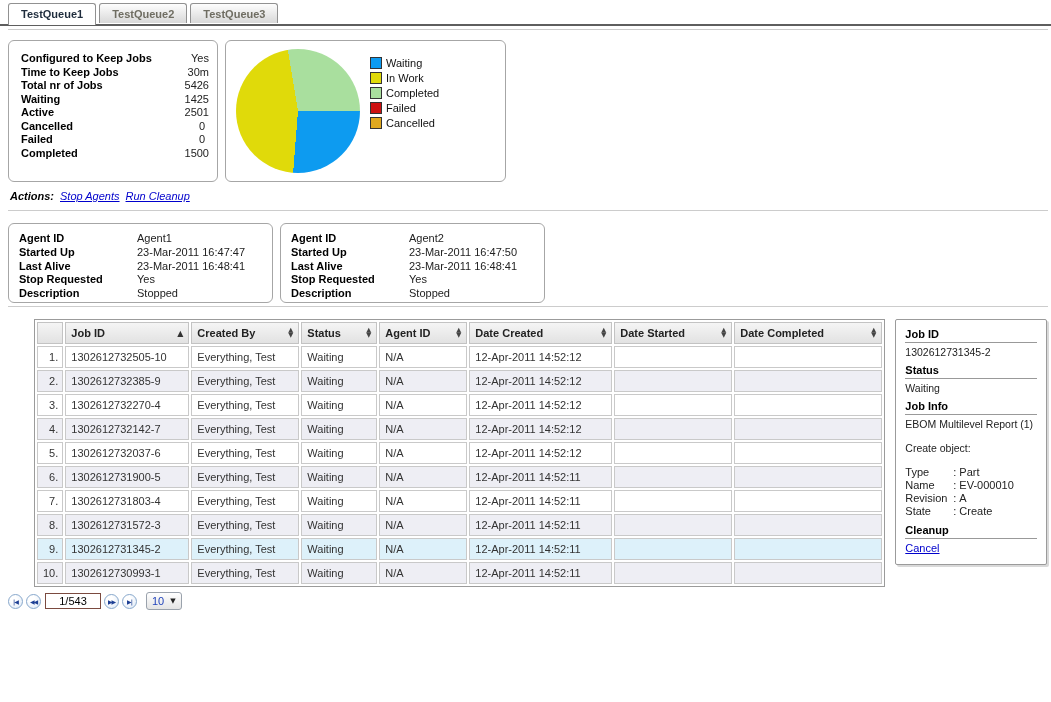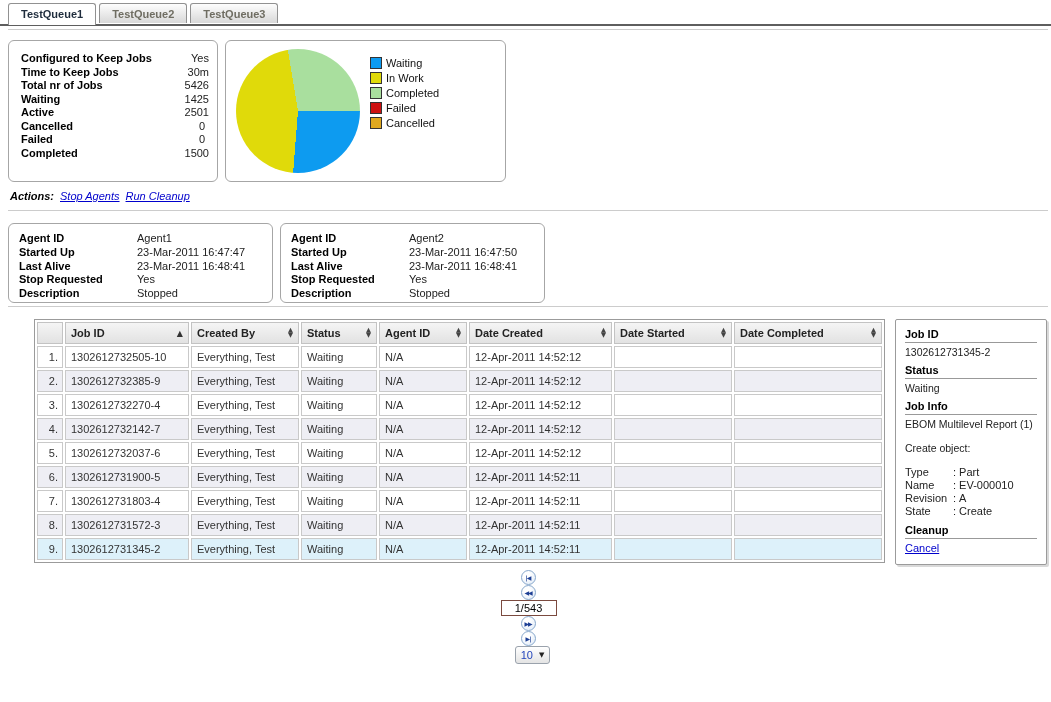"10." tr.even { html: none -> <tr> <td>10.</td> <td>1302612730993-1</td> <td>Everything, Test</td> <td>Waiting</td> <td>N/A</td> <td>12-Apr-2011 14:52:11</td> <td></td> <td></td> </tr> }
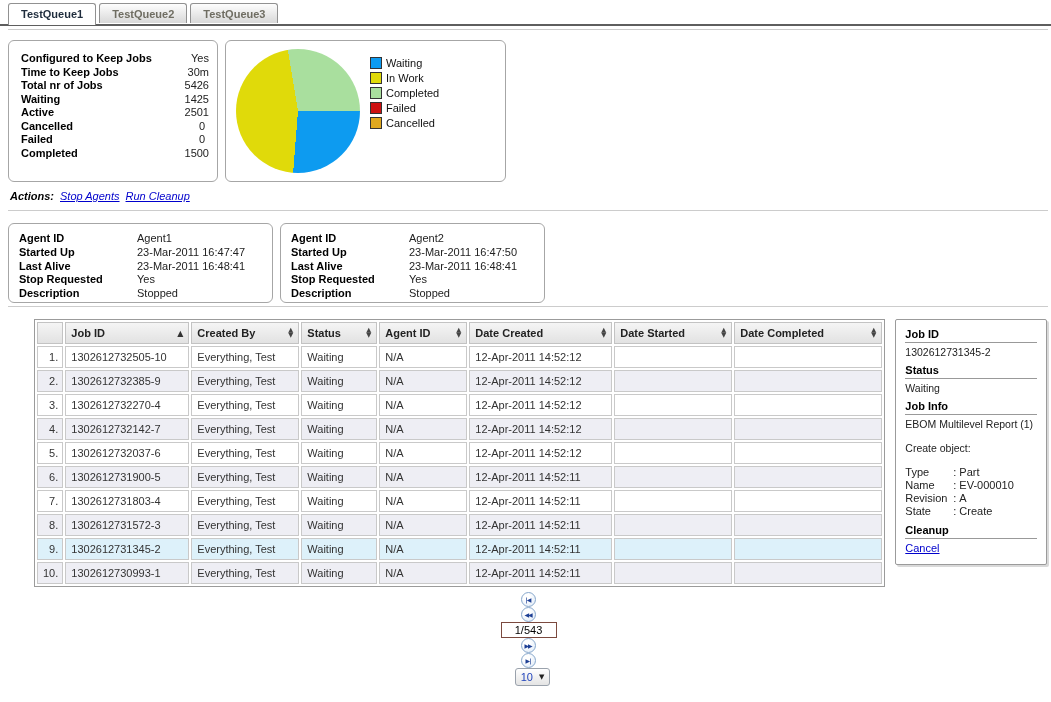"1/543" .pager { flex-direction: column -> none }
